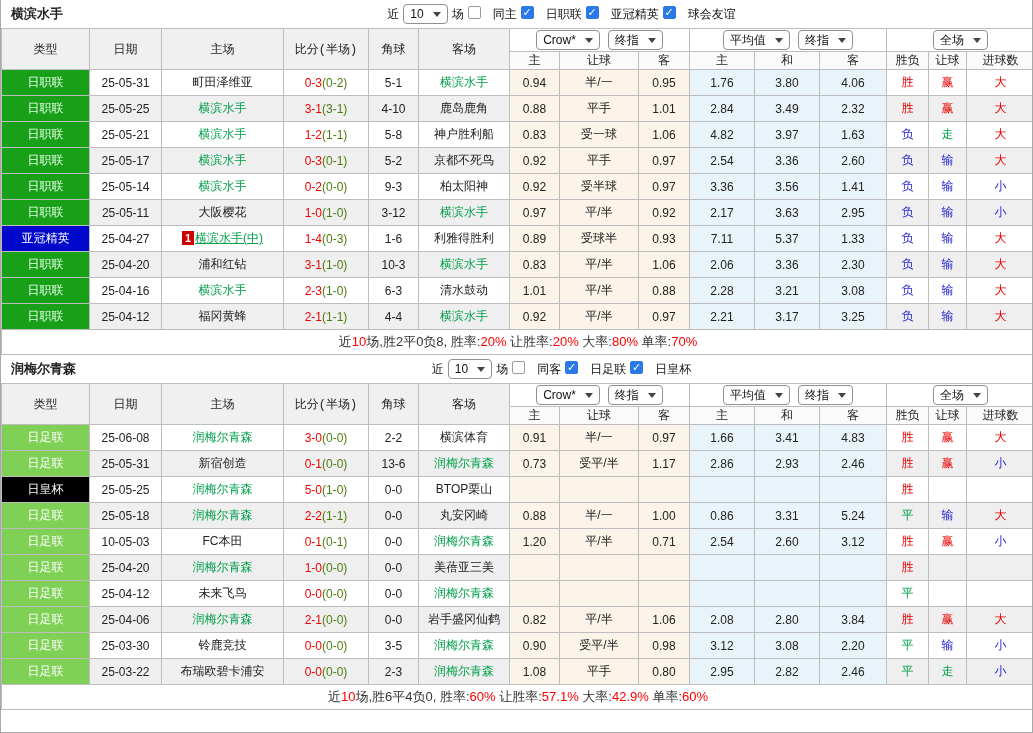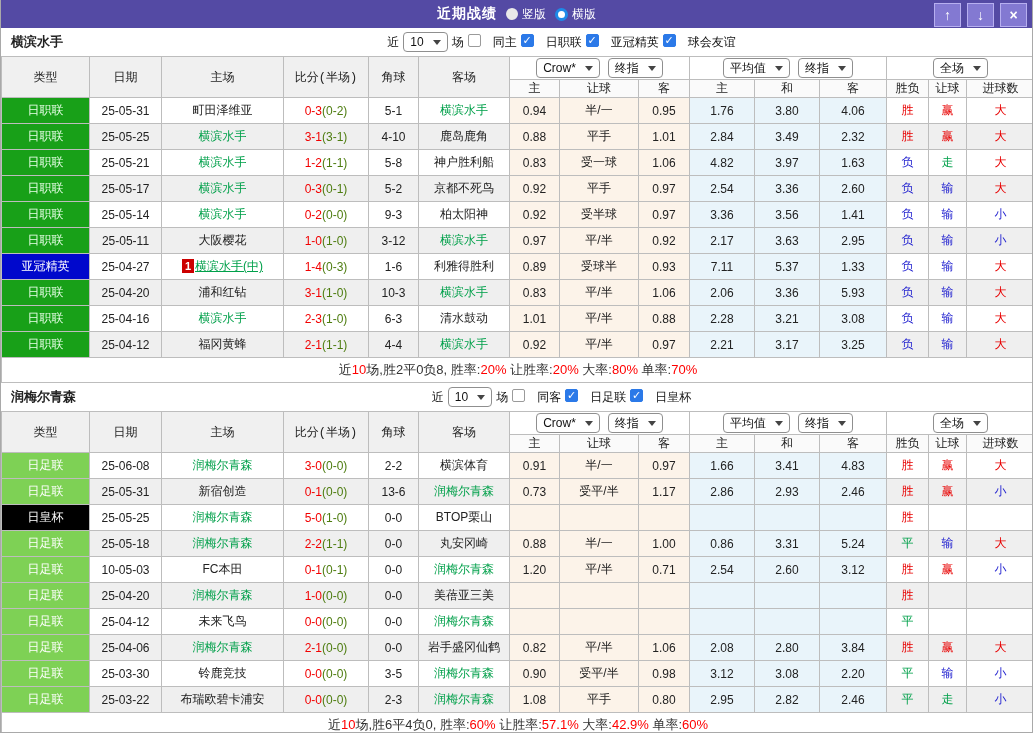"近期战绩" div.titlebar { html: <div> <div> <span>近期战绩</span> <span> <span></span> <span>竖版</span> </span> <span> <span></span> <span>横版</span> </span> </div> <div> <div> <span>↑</span> </div> <div> <span>↓</span> </div> <div> <span>×</span> </div> </div> </div> -> none }
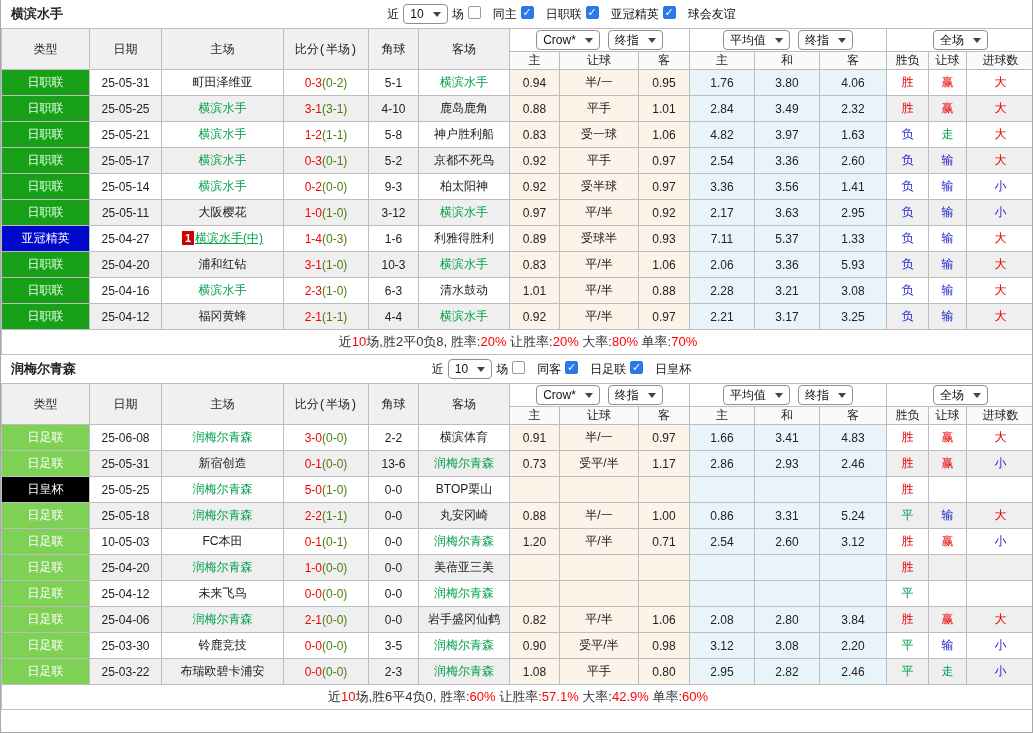"5.93" td.avg { text: 5.93 -> 2.30 }
